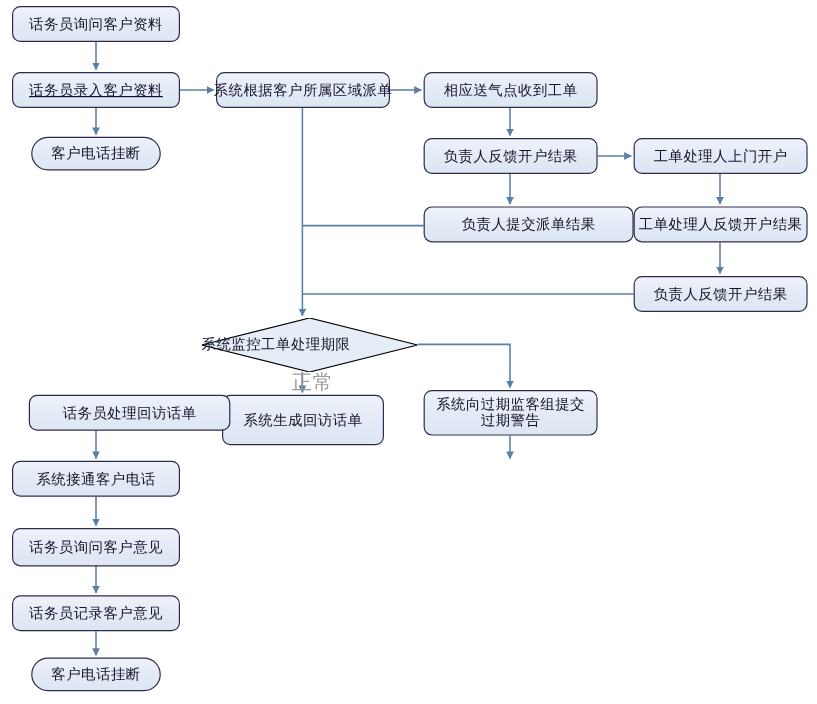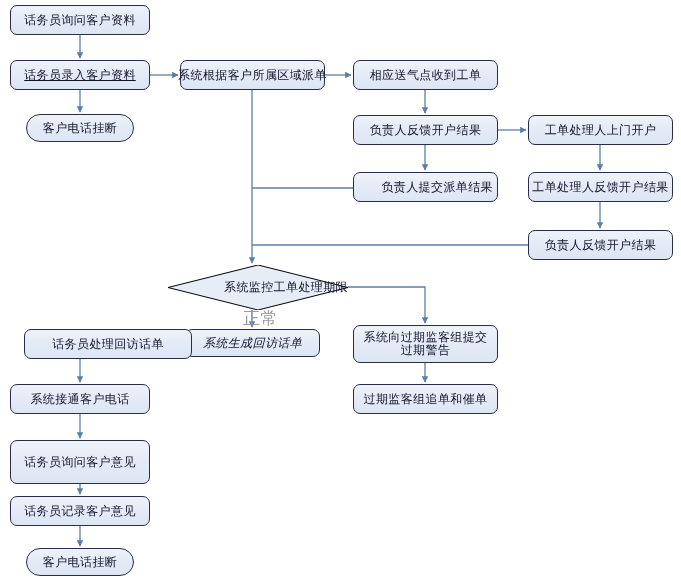"负责人提交派单结果" div.node { justify-content: flex-end -> none; width: 145px -> 175px }
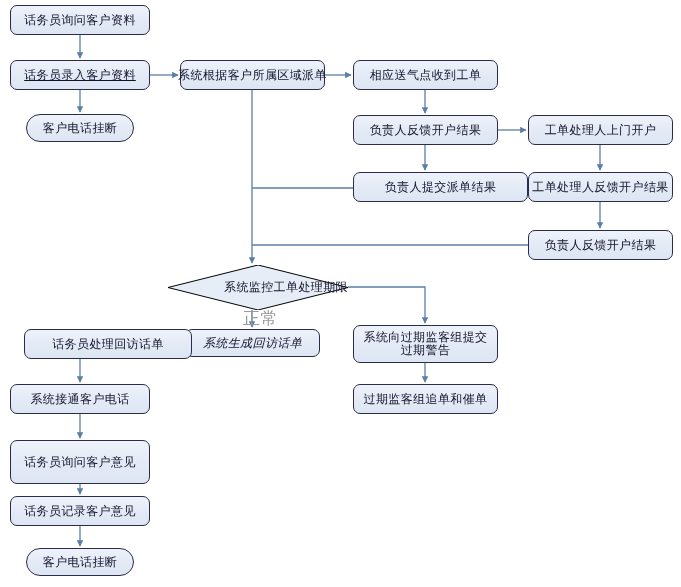"系统监控工单处理期限" .diamond { justify-content: flex-end -> flex-start }
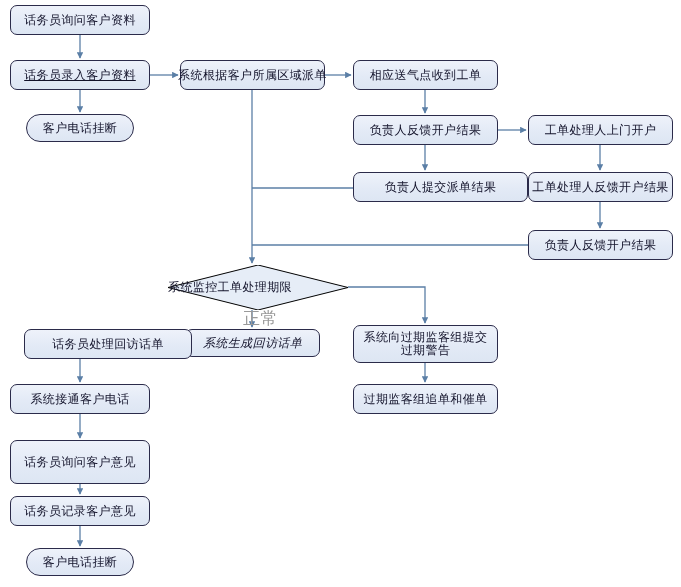"系统生成回访话单" div.node { font-style: italic -> none; height: 28px -> 42px }
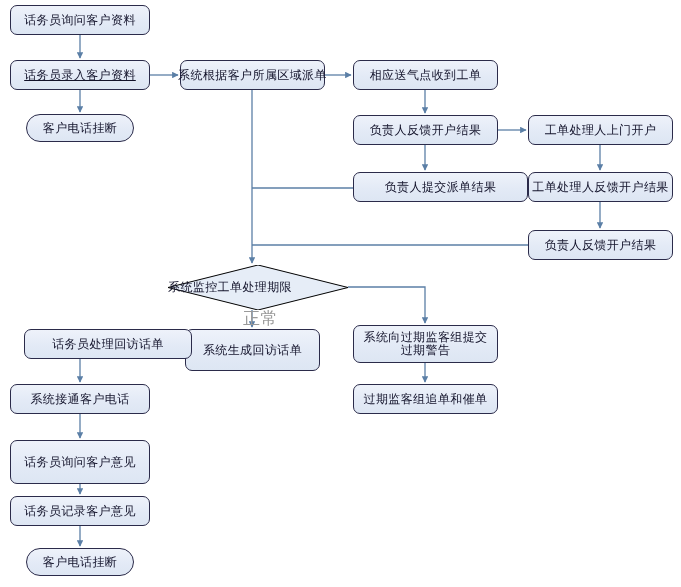"过期监客组追单和催单" div.node { html: <div> <span>过期监客组追单和催单</span> </div> -> none }
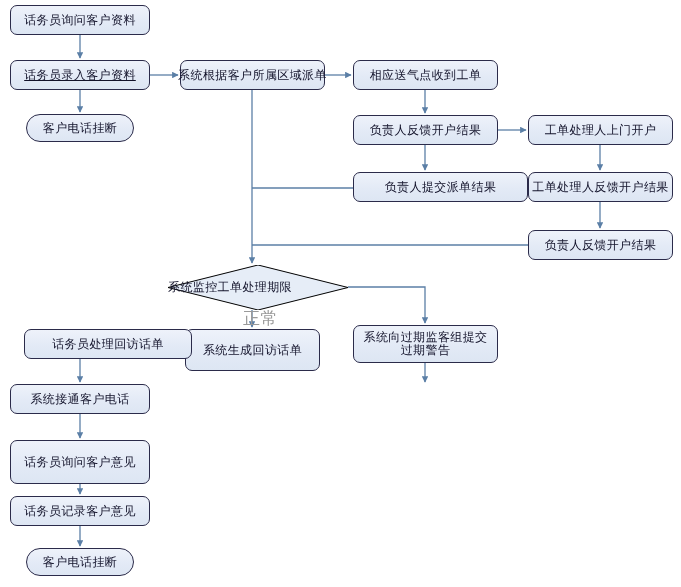"话务员询问客户意见" div.node { height: 44px -> 32px }
